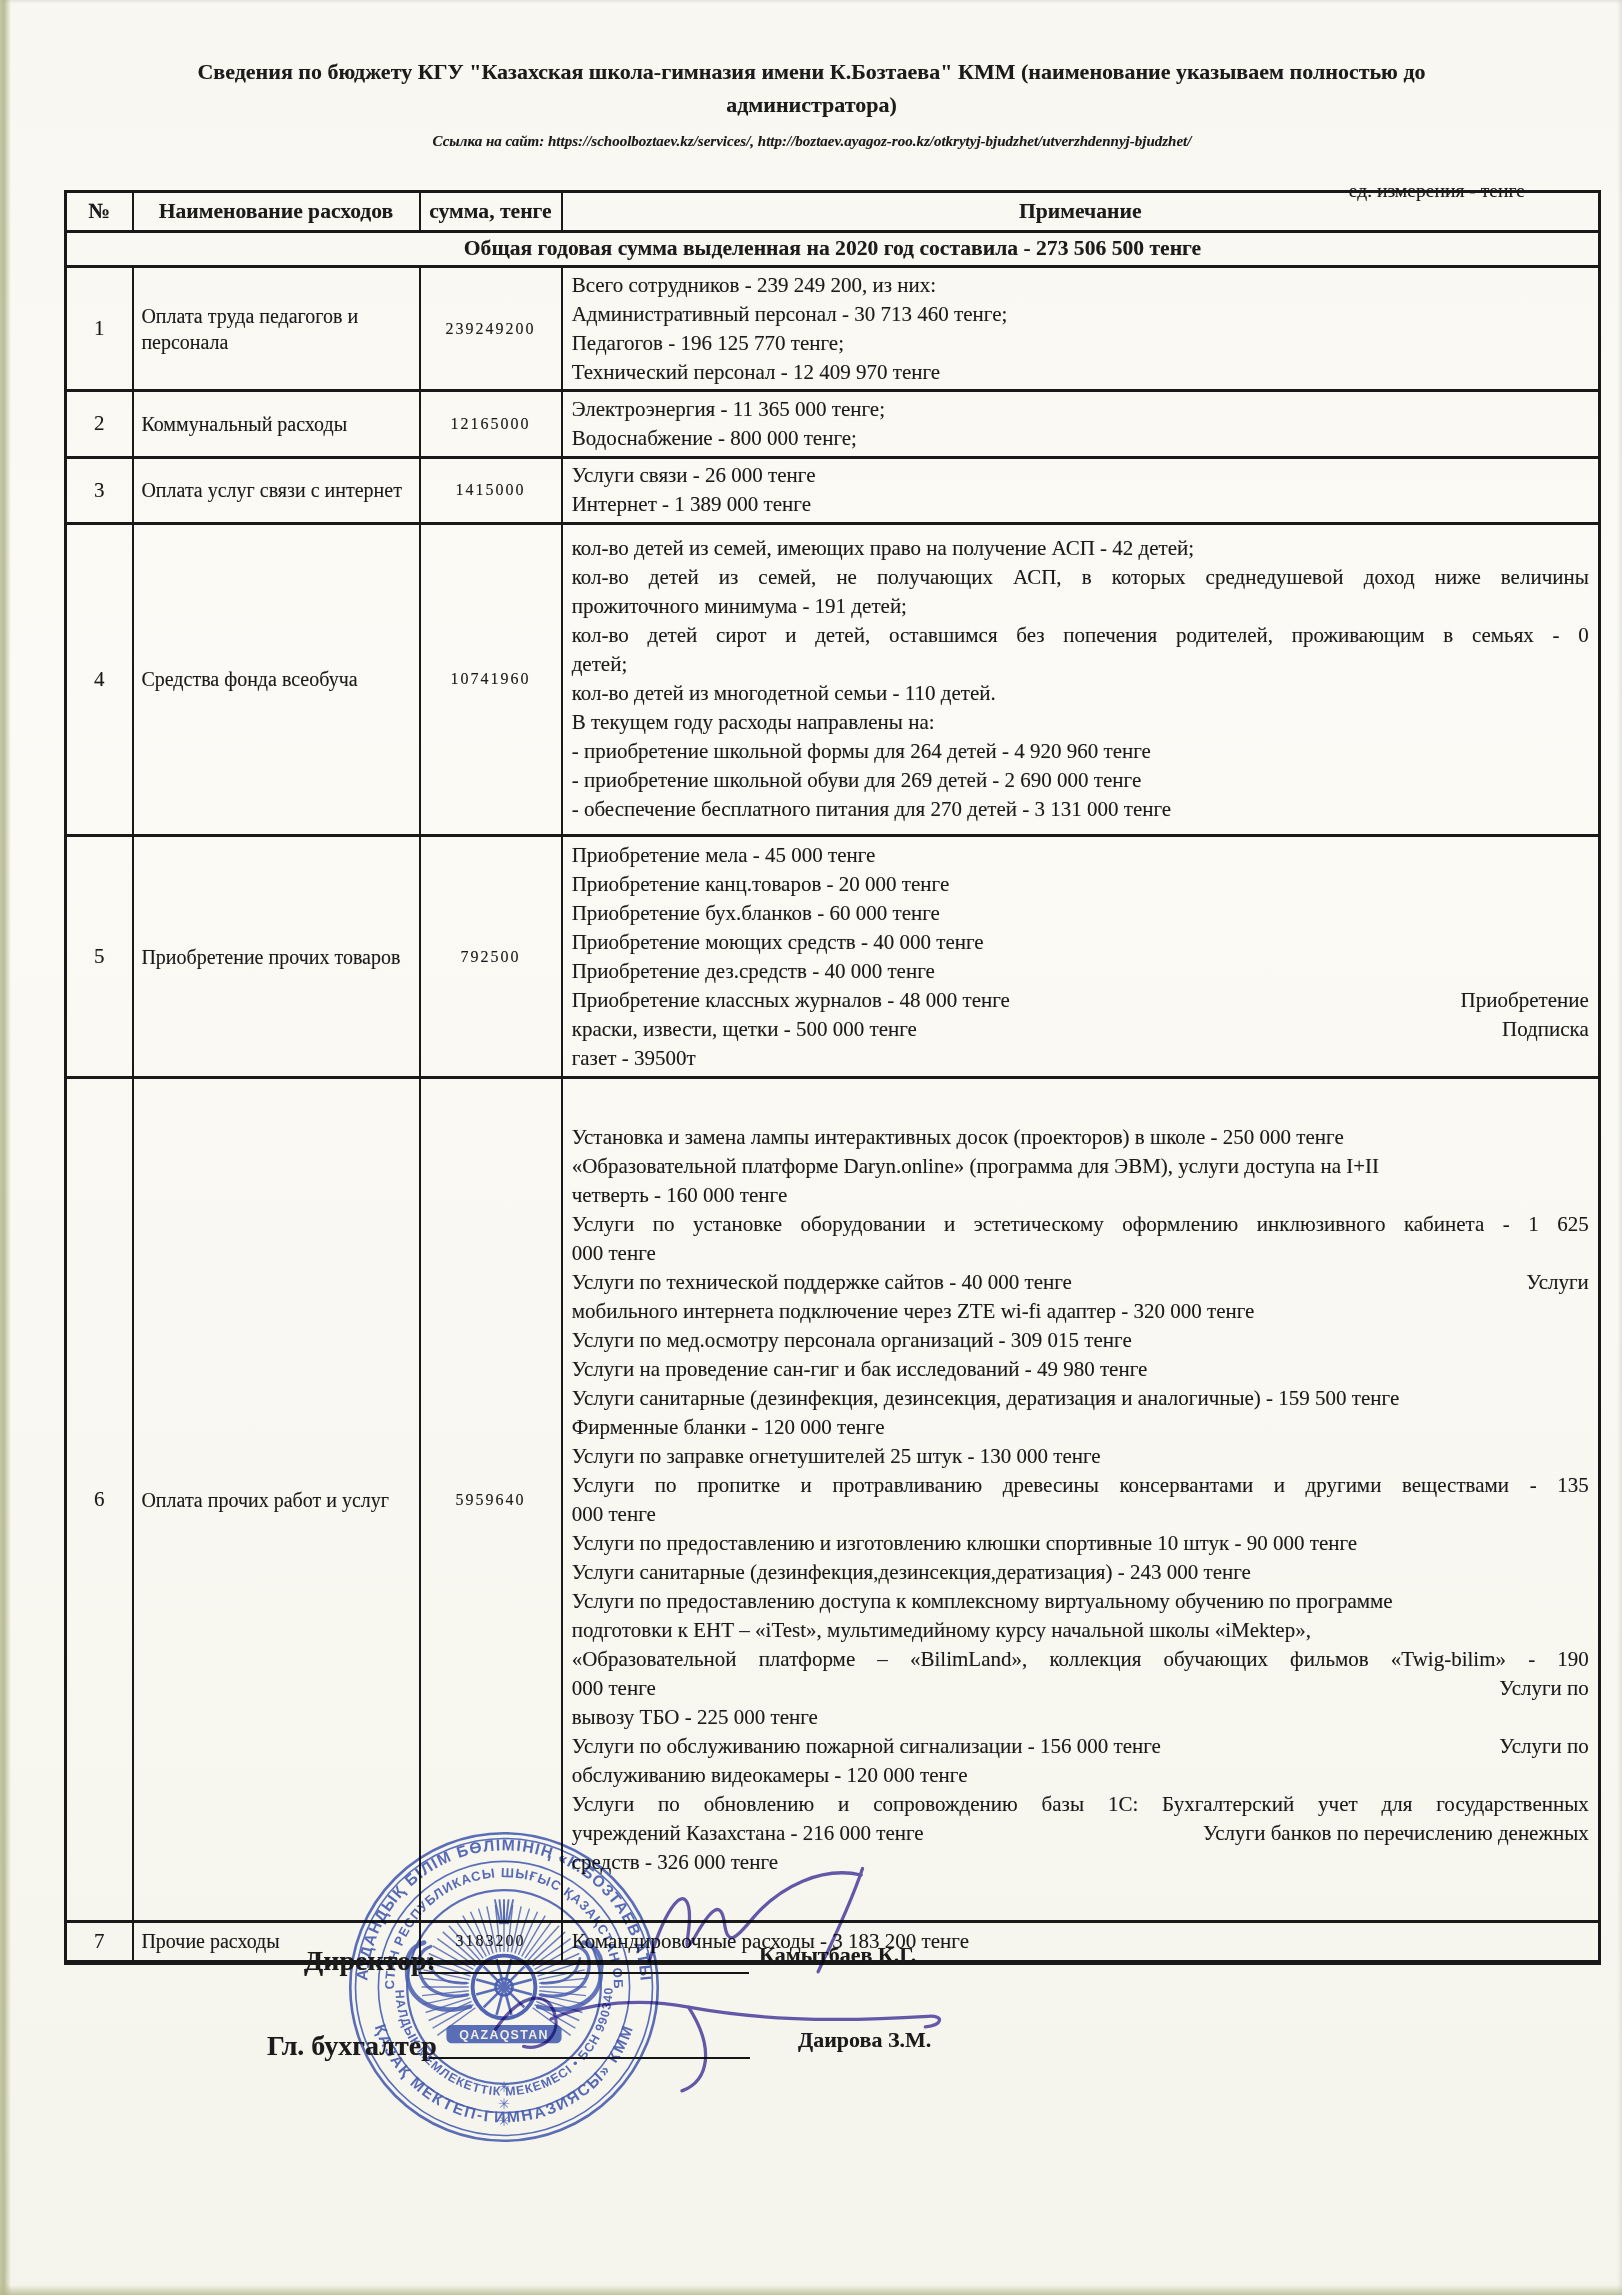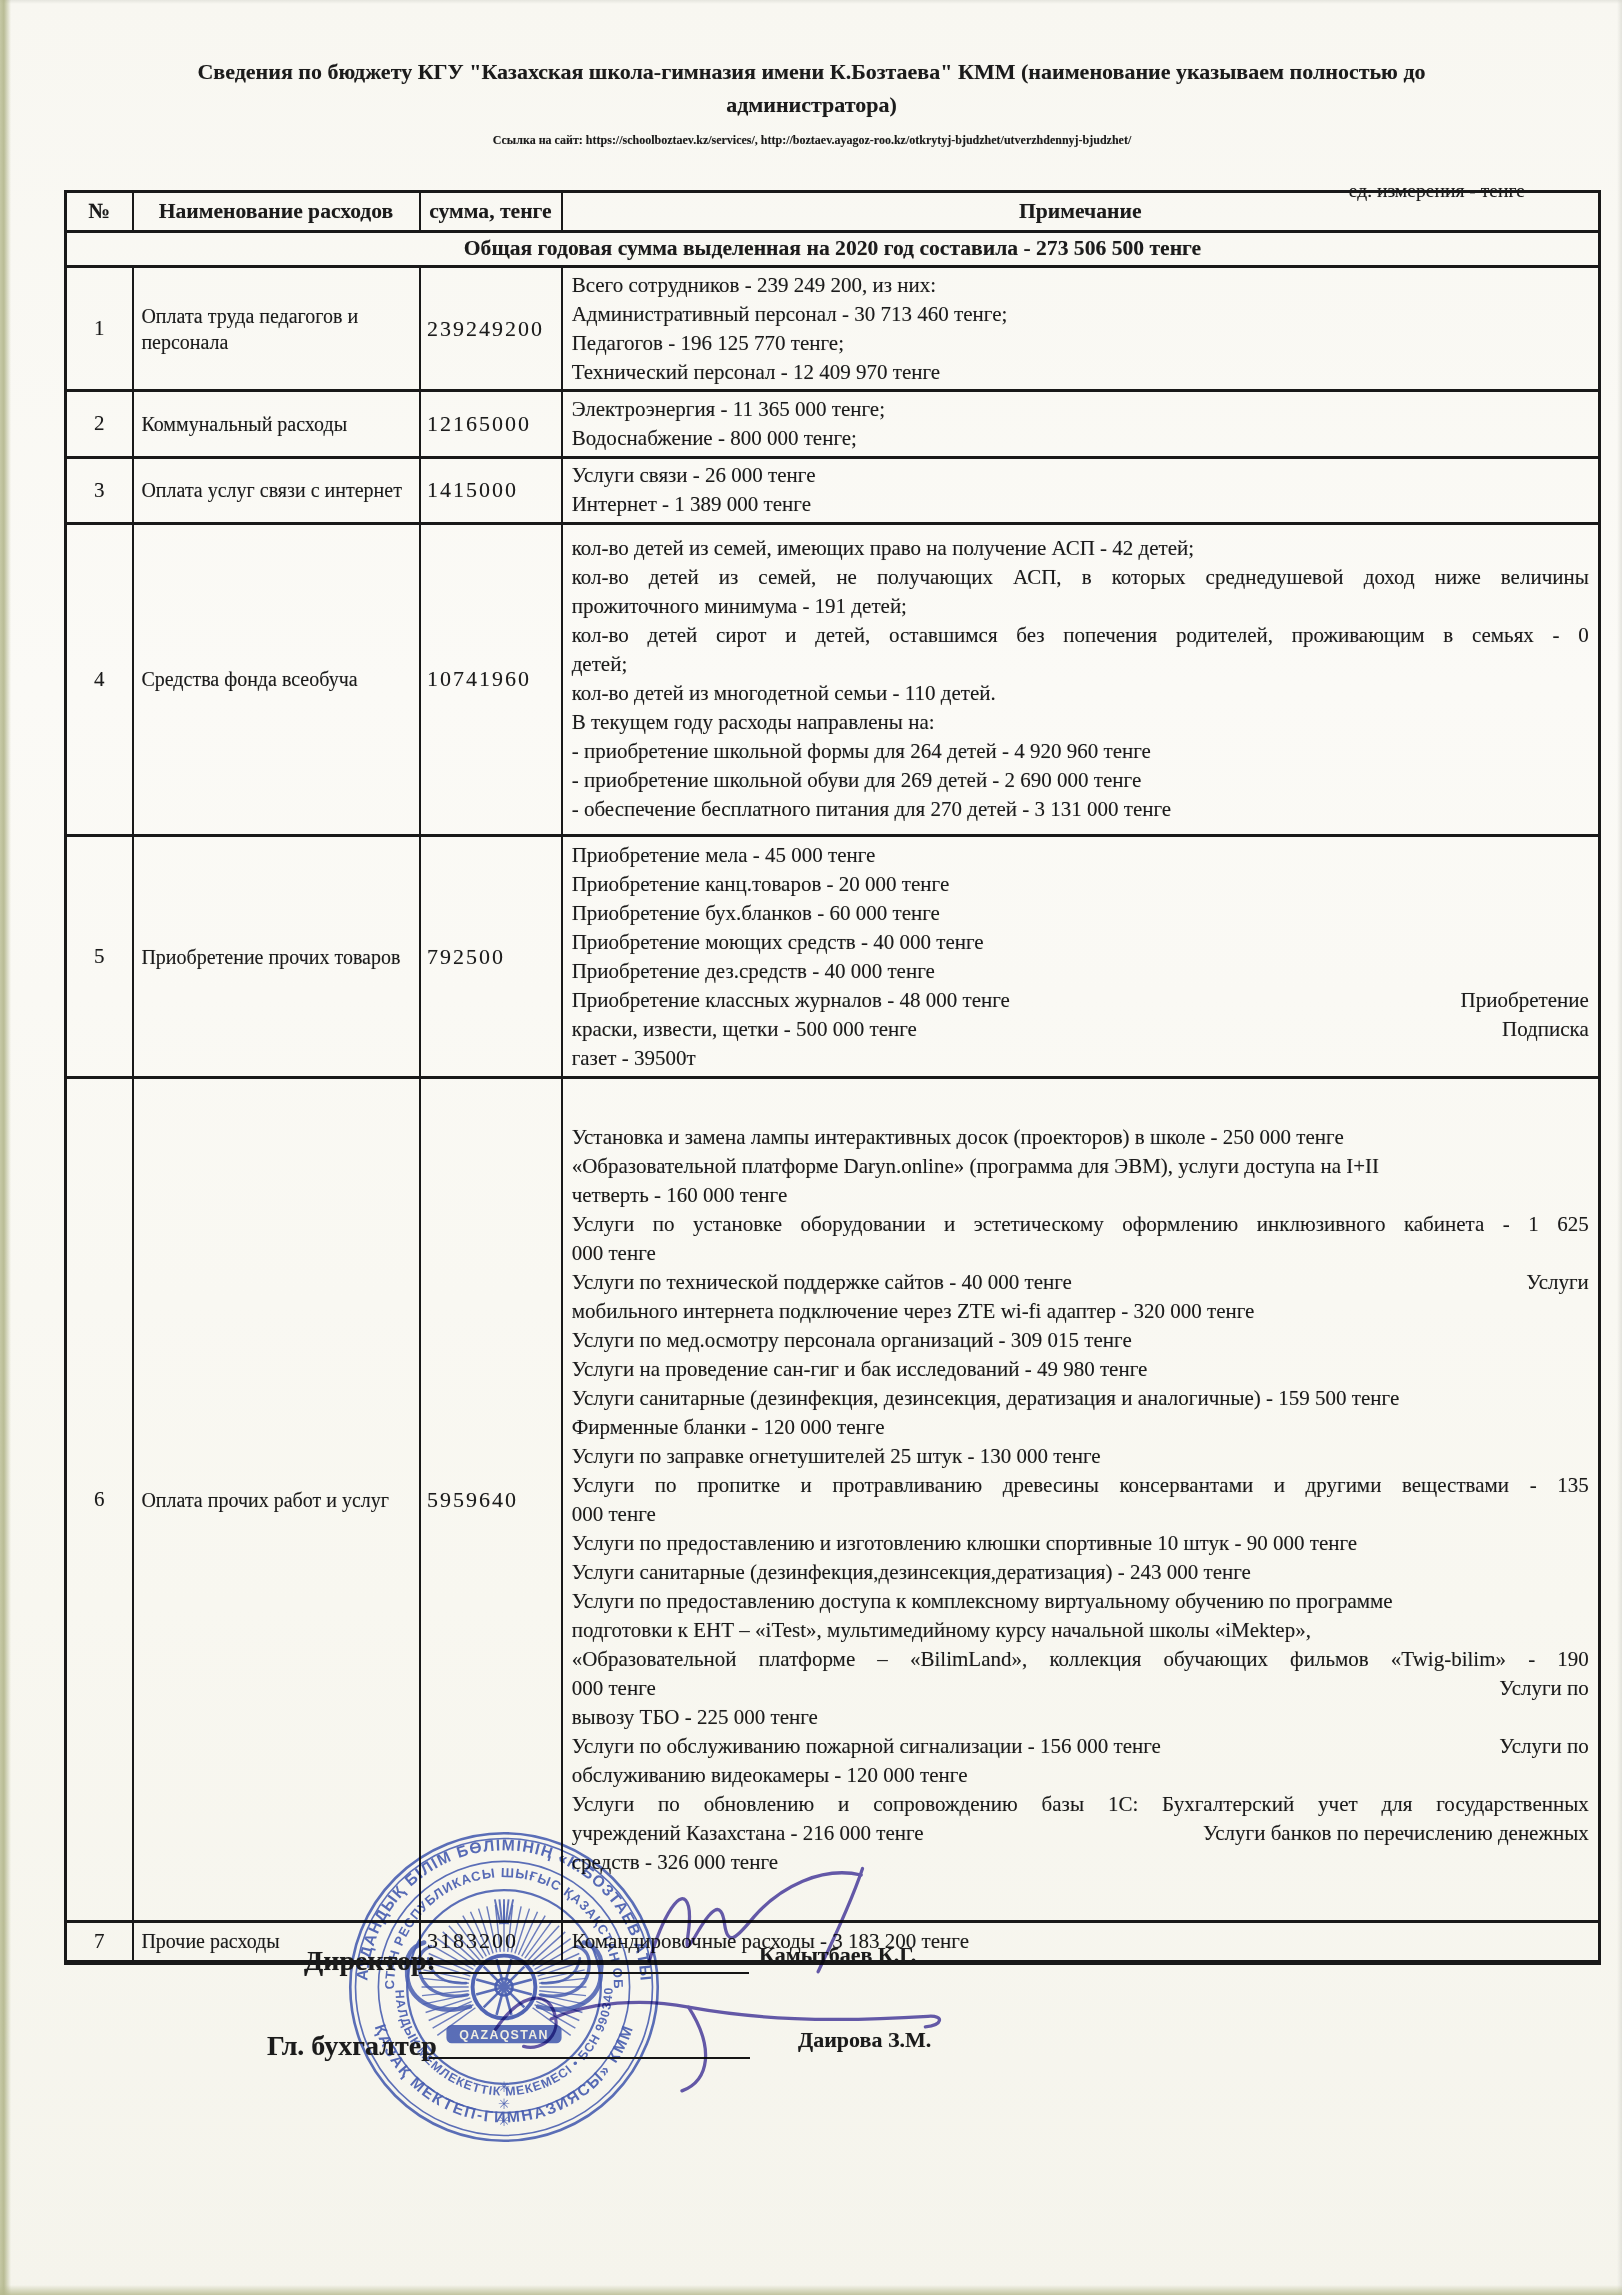"Ссылка на сайт:" .site-line { font-size: 12px -> 15px; font-style: none -> italic }
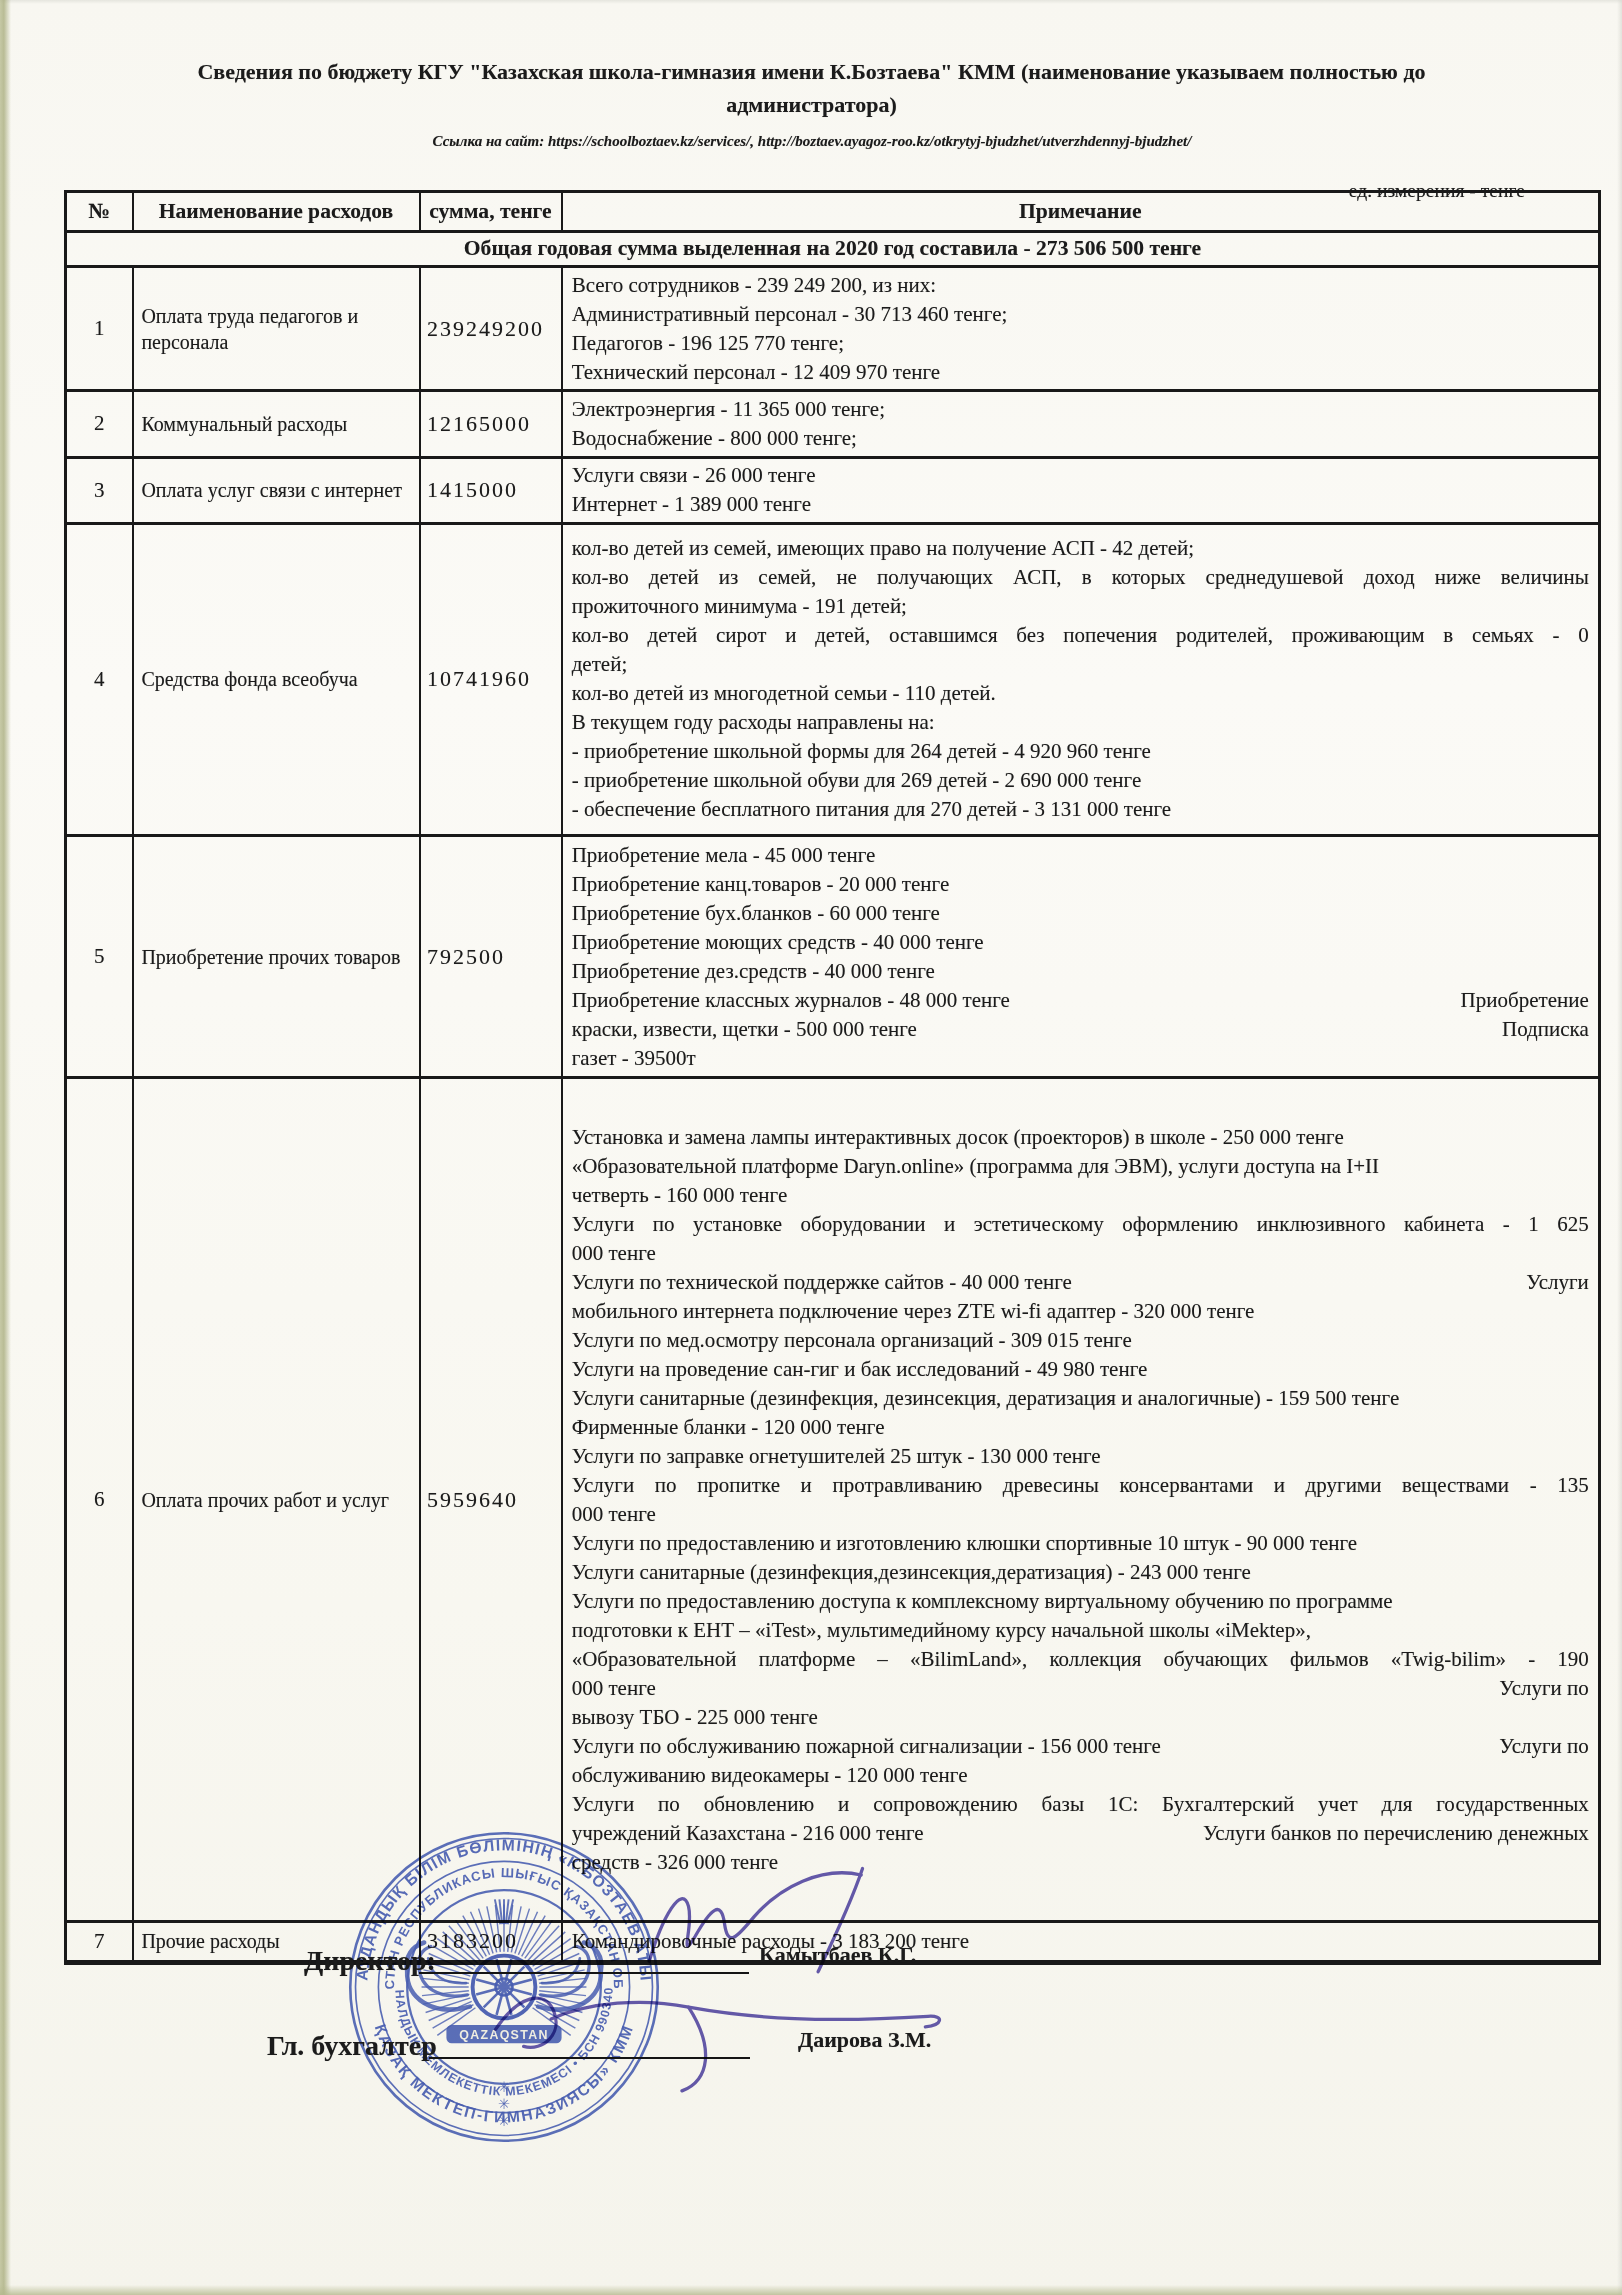"239249200" td.c-sum { font-size: 22px -> 16px; text-align: none -> center }
